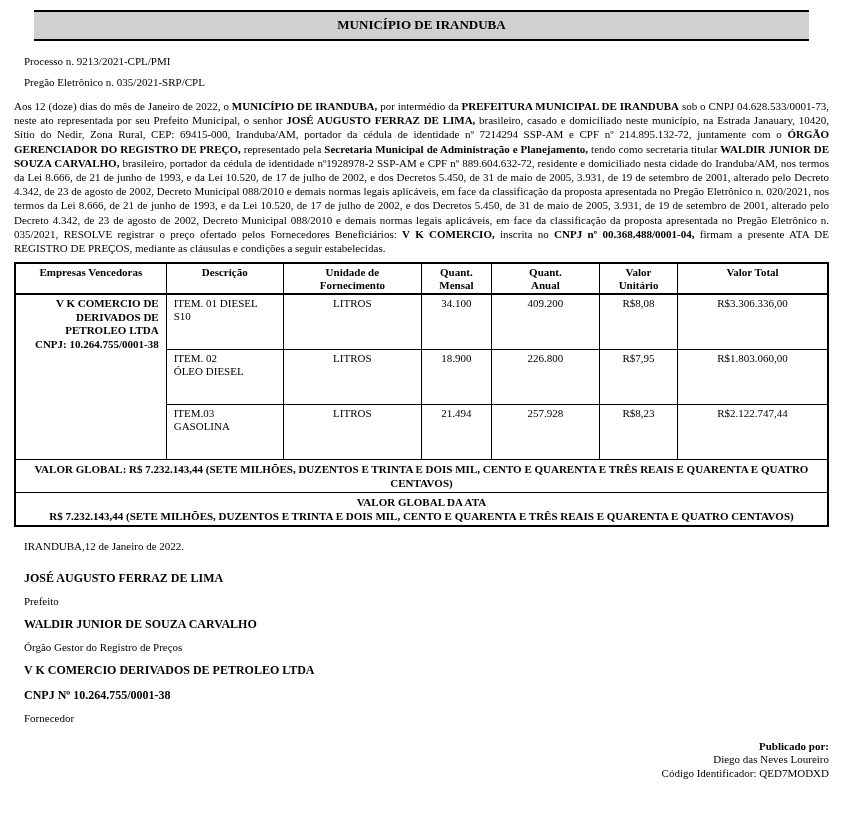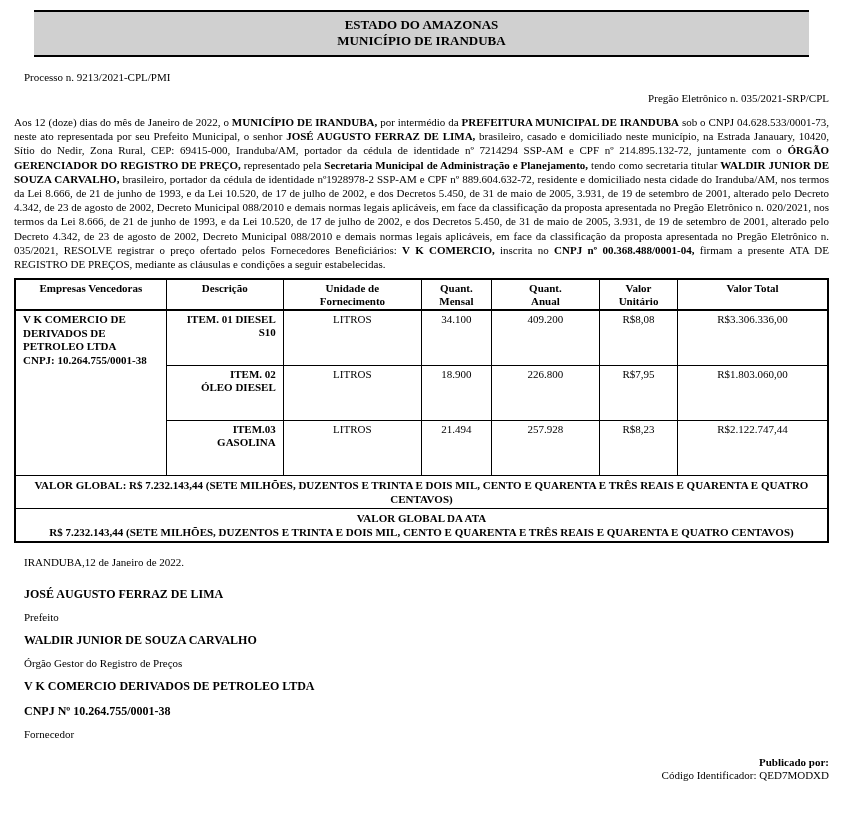"ESTADO DO AMAZONAS" div { html: <div>ESTADO DO AMAZONAS</div> -> none }
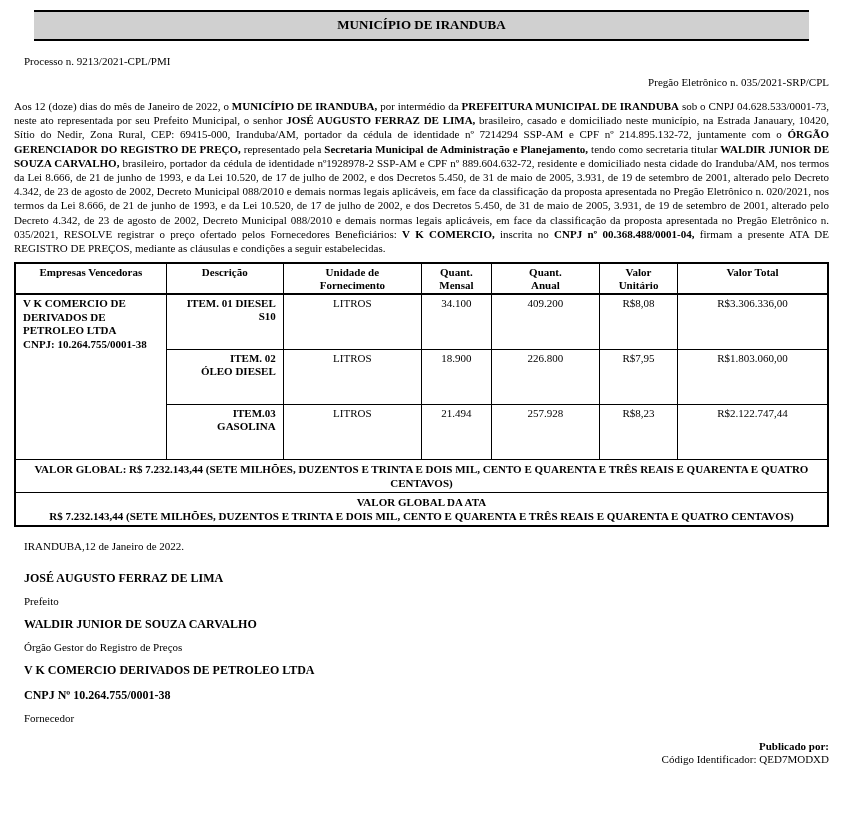"Pregão Eletrônico n. 035/2021-SRP/CPL" .meta + .meta { text-align: right -> none }
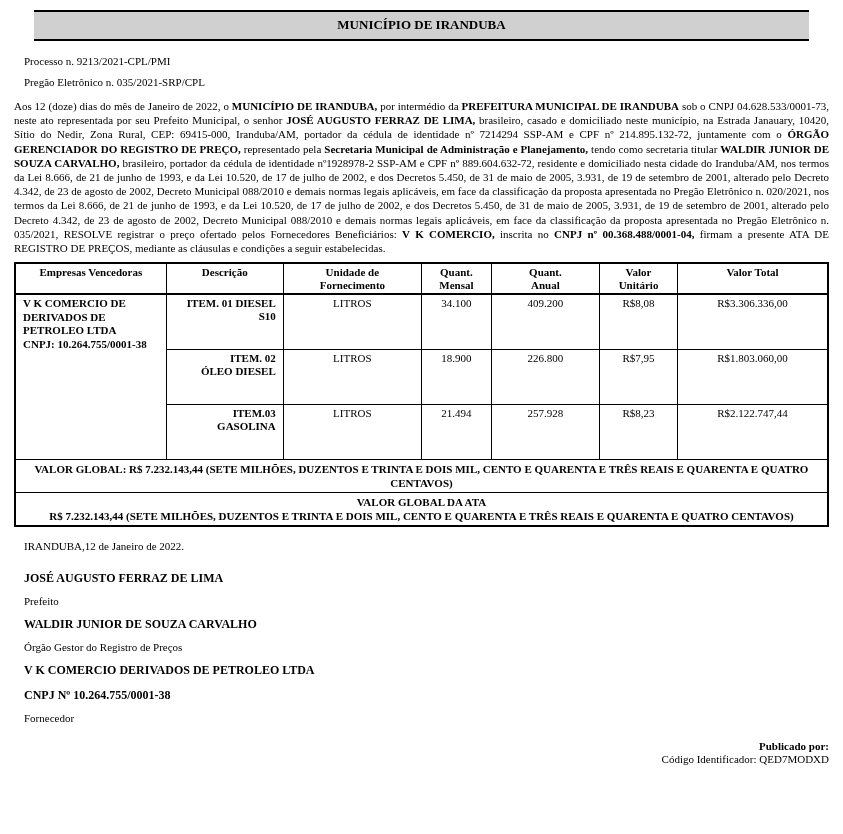"V K COMERCIO DE DERIVADOS" .vendor-cell { text-align: left -> right }
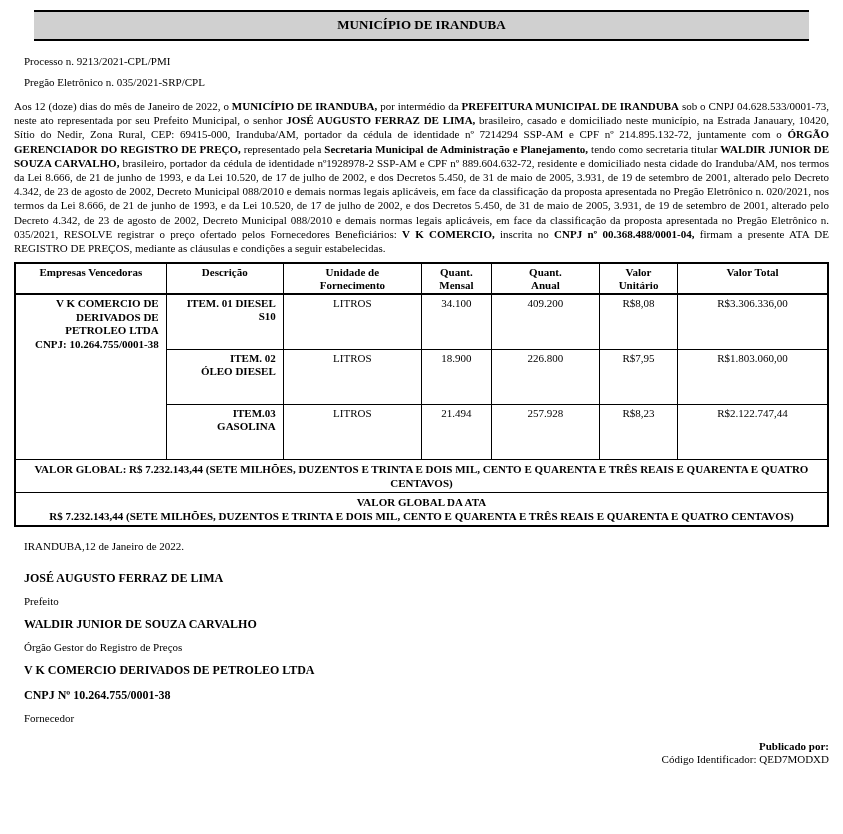"ITEM. 01 DIESEL" .cell-desc { font-weight: bold -> normal; text-align: right -> left }
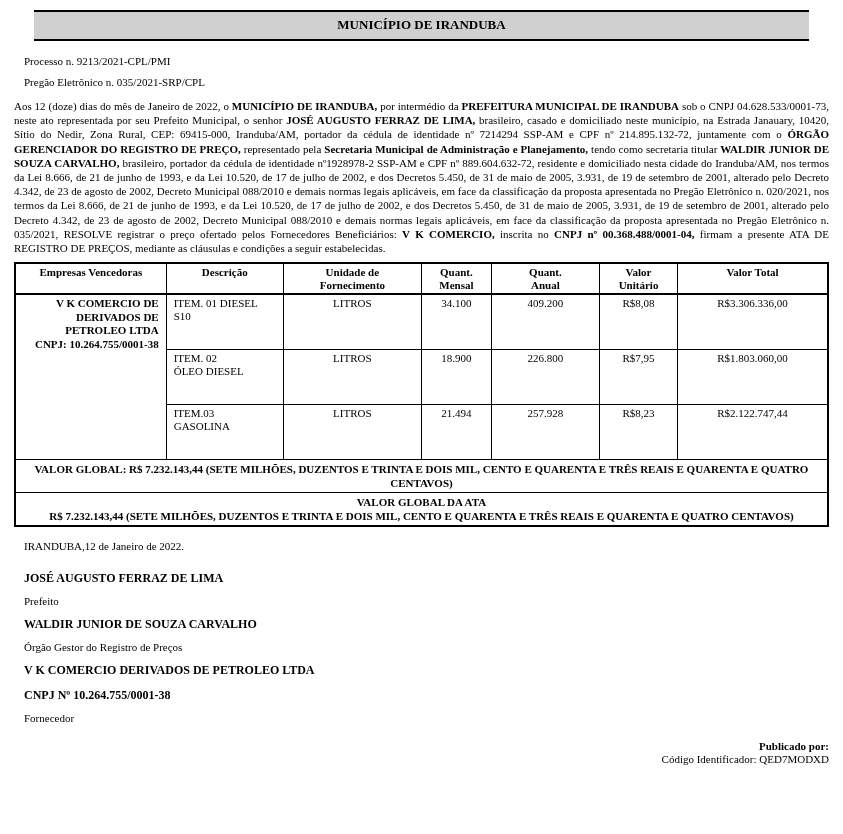"Diego das Neves Loureiro" div { html: none -> <div>Diego das Neves Loureiro</div> }
